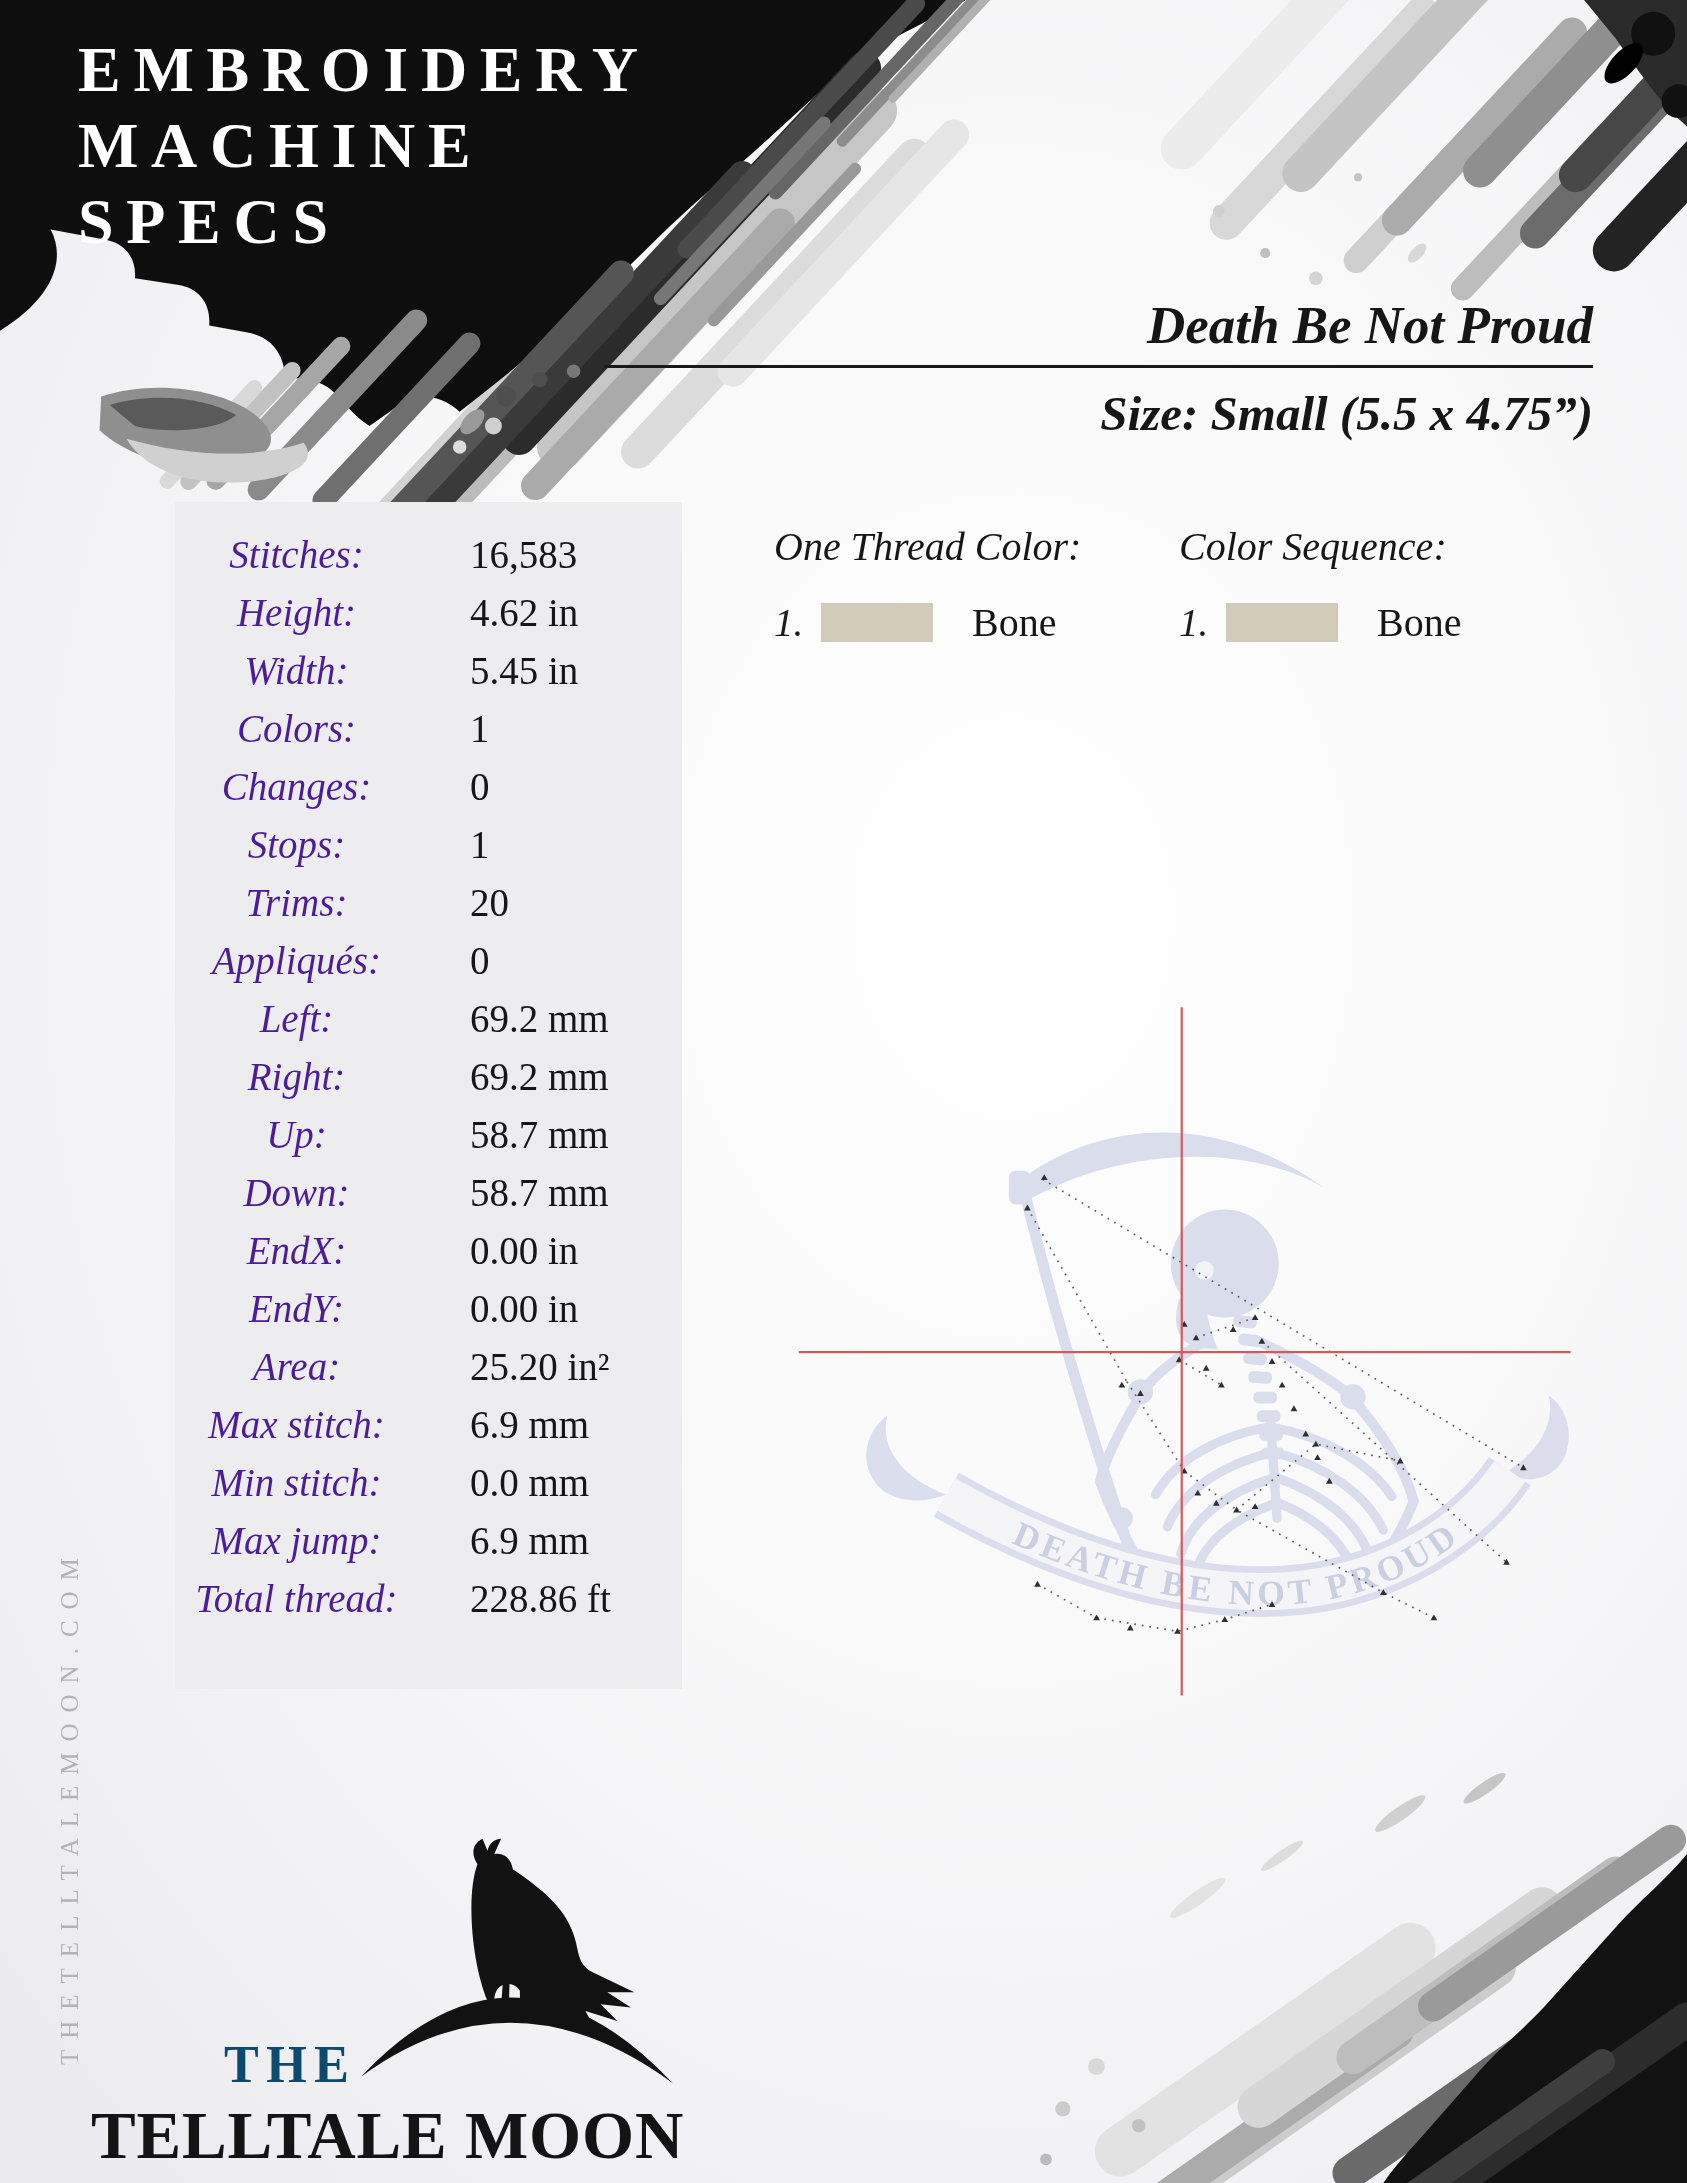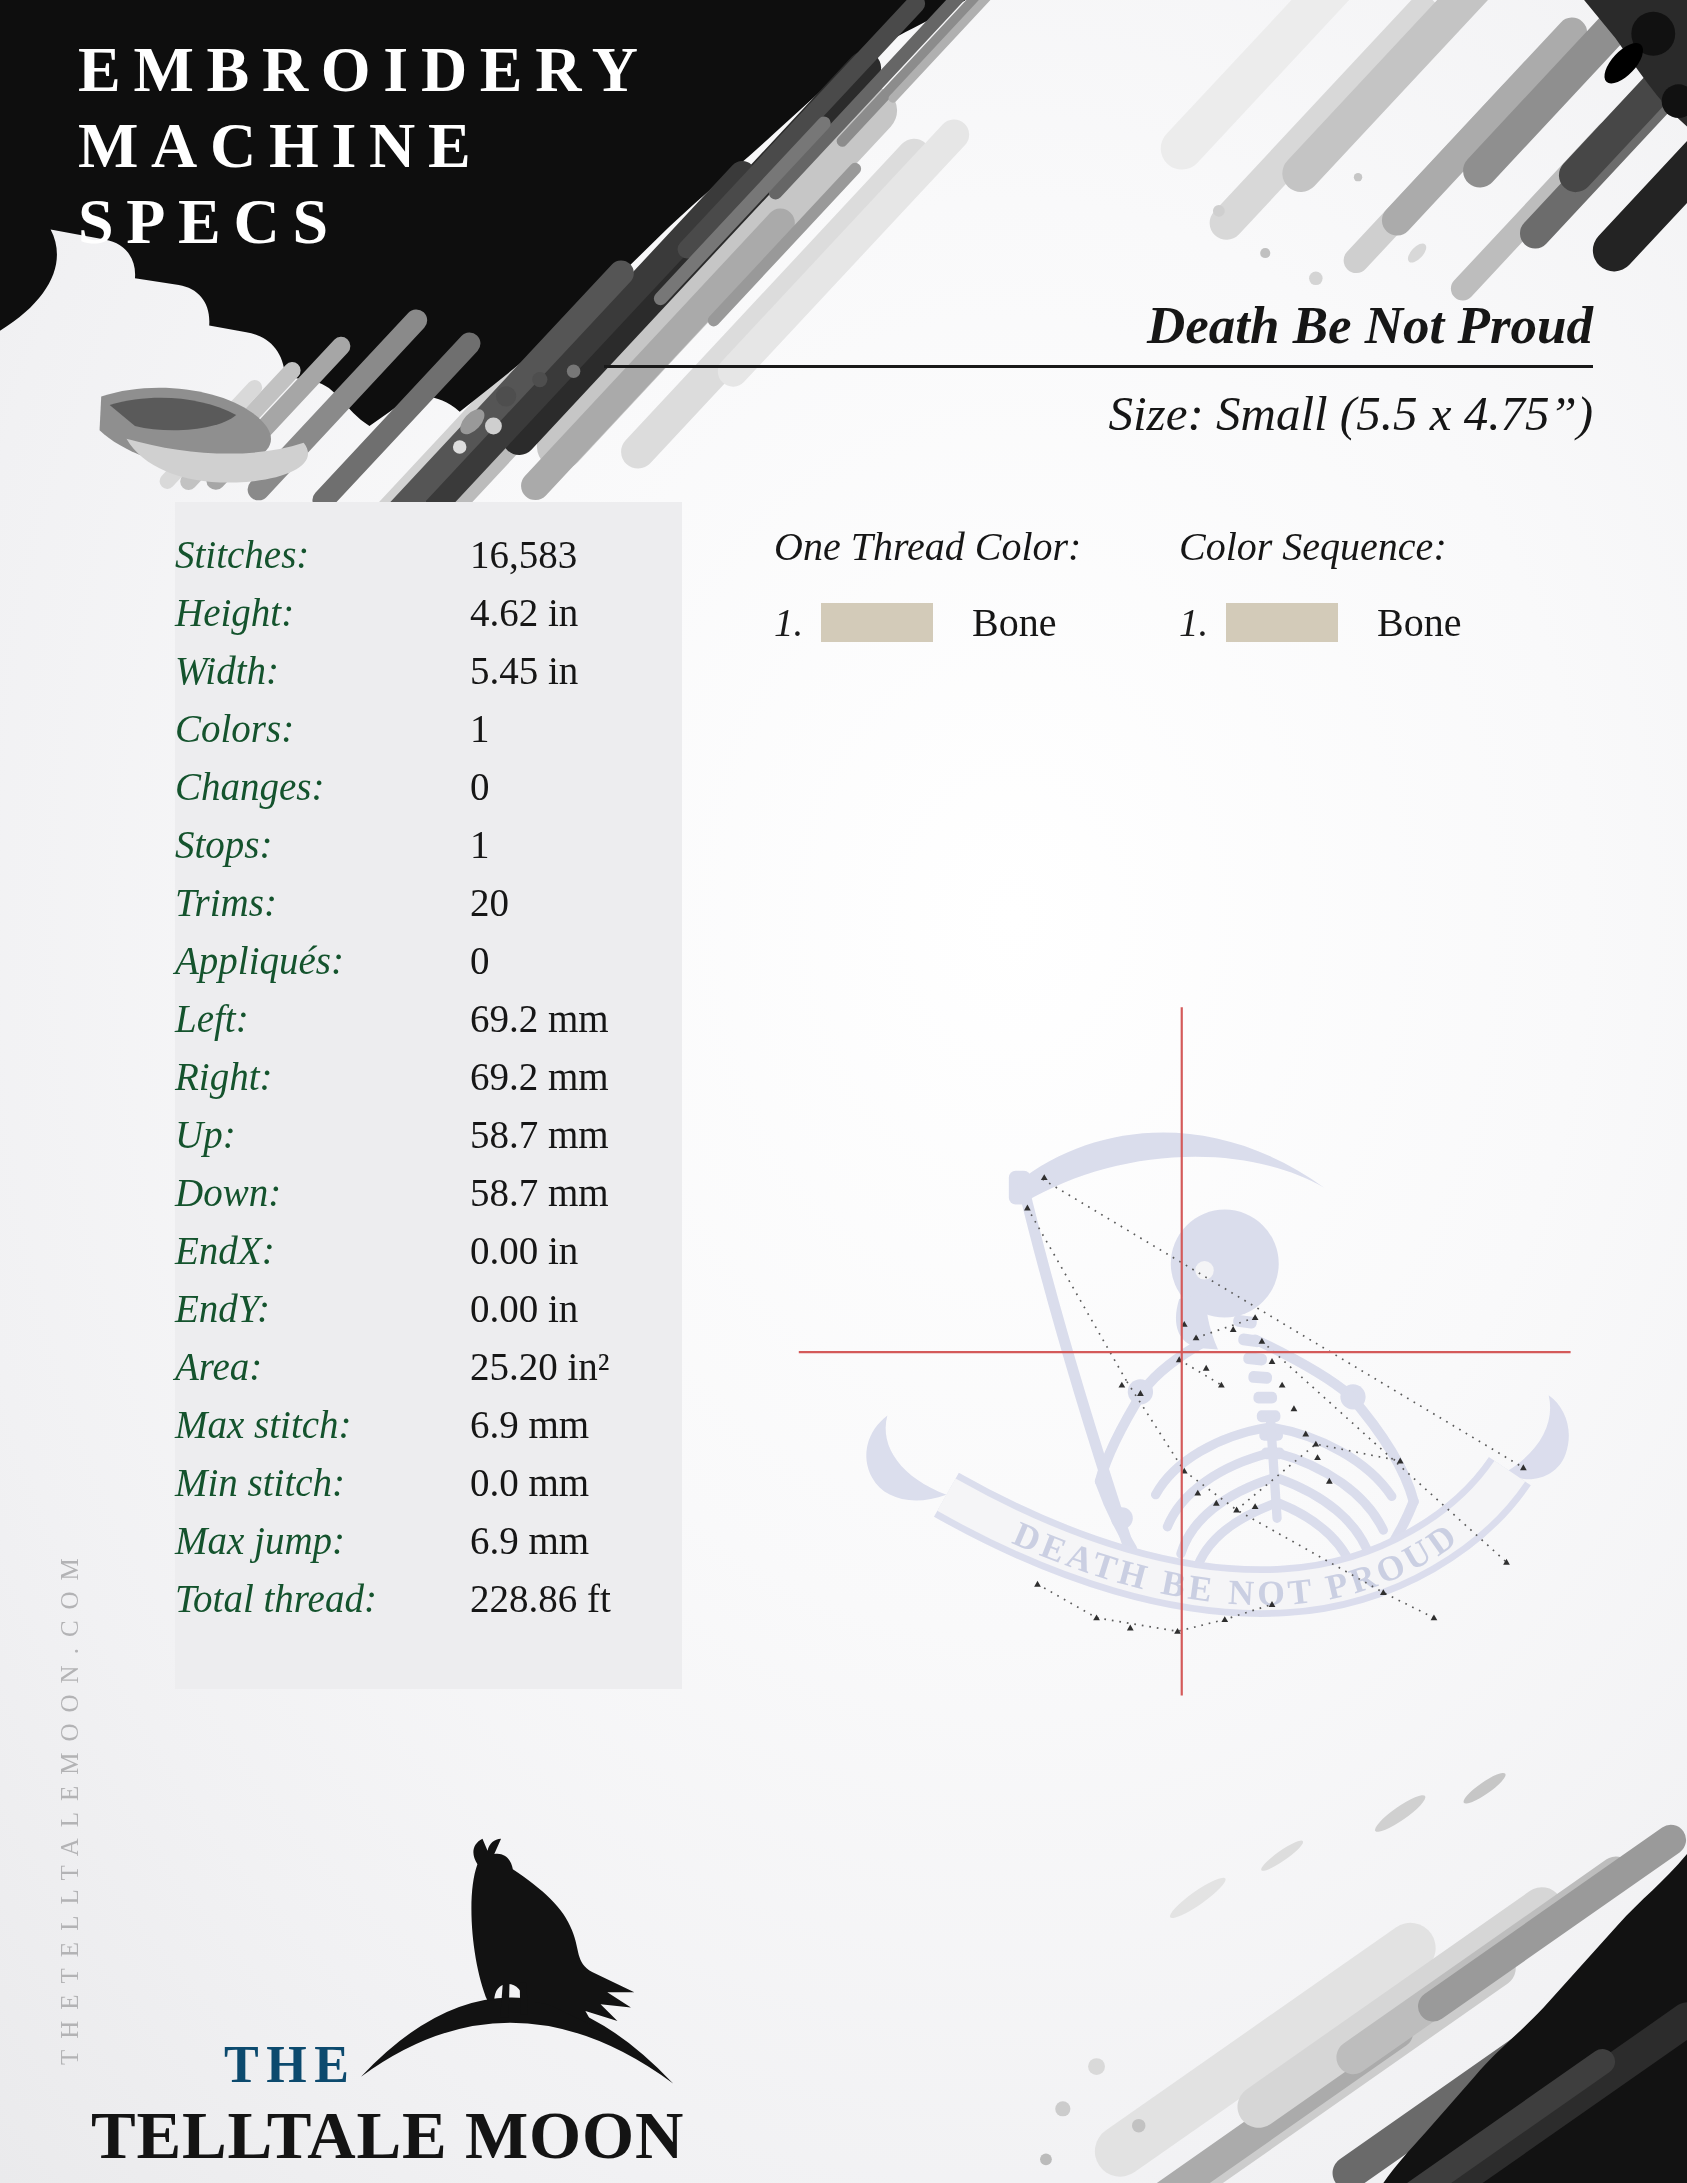"Size: Small (5.5 x 4.75”)" .size-label { font-weight: normal -> bold }
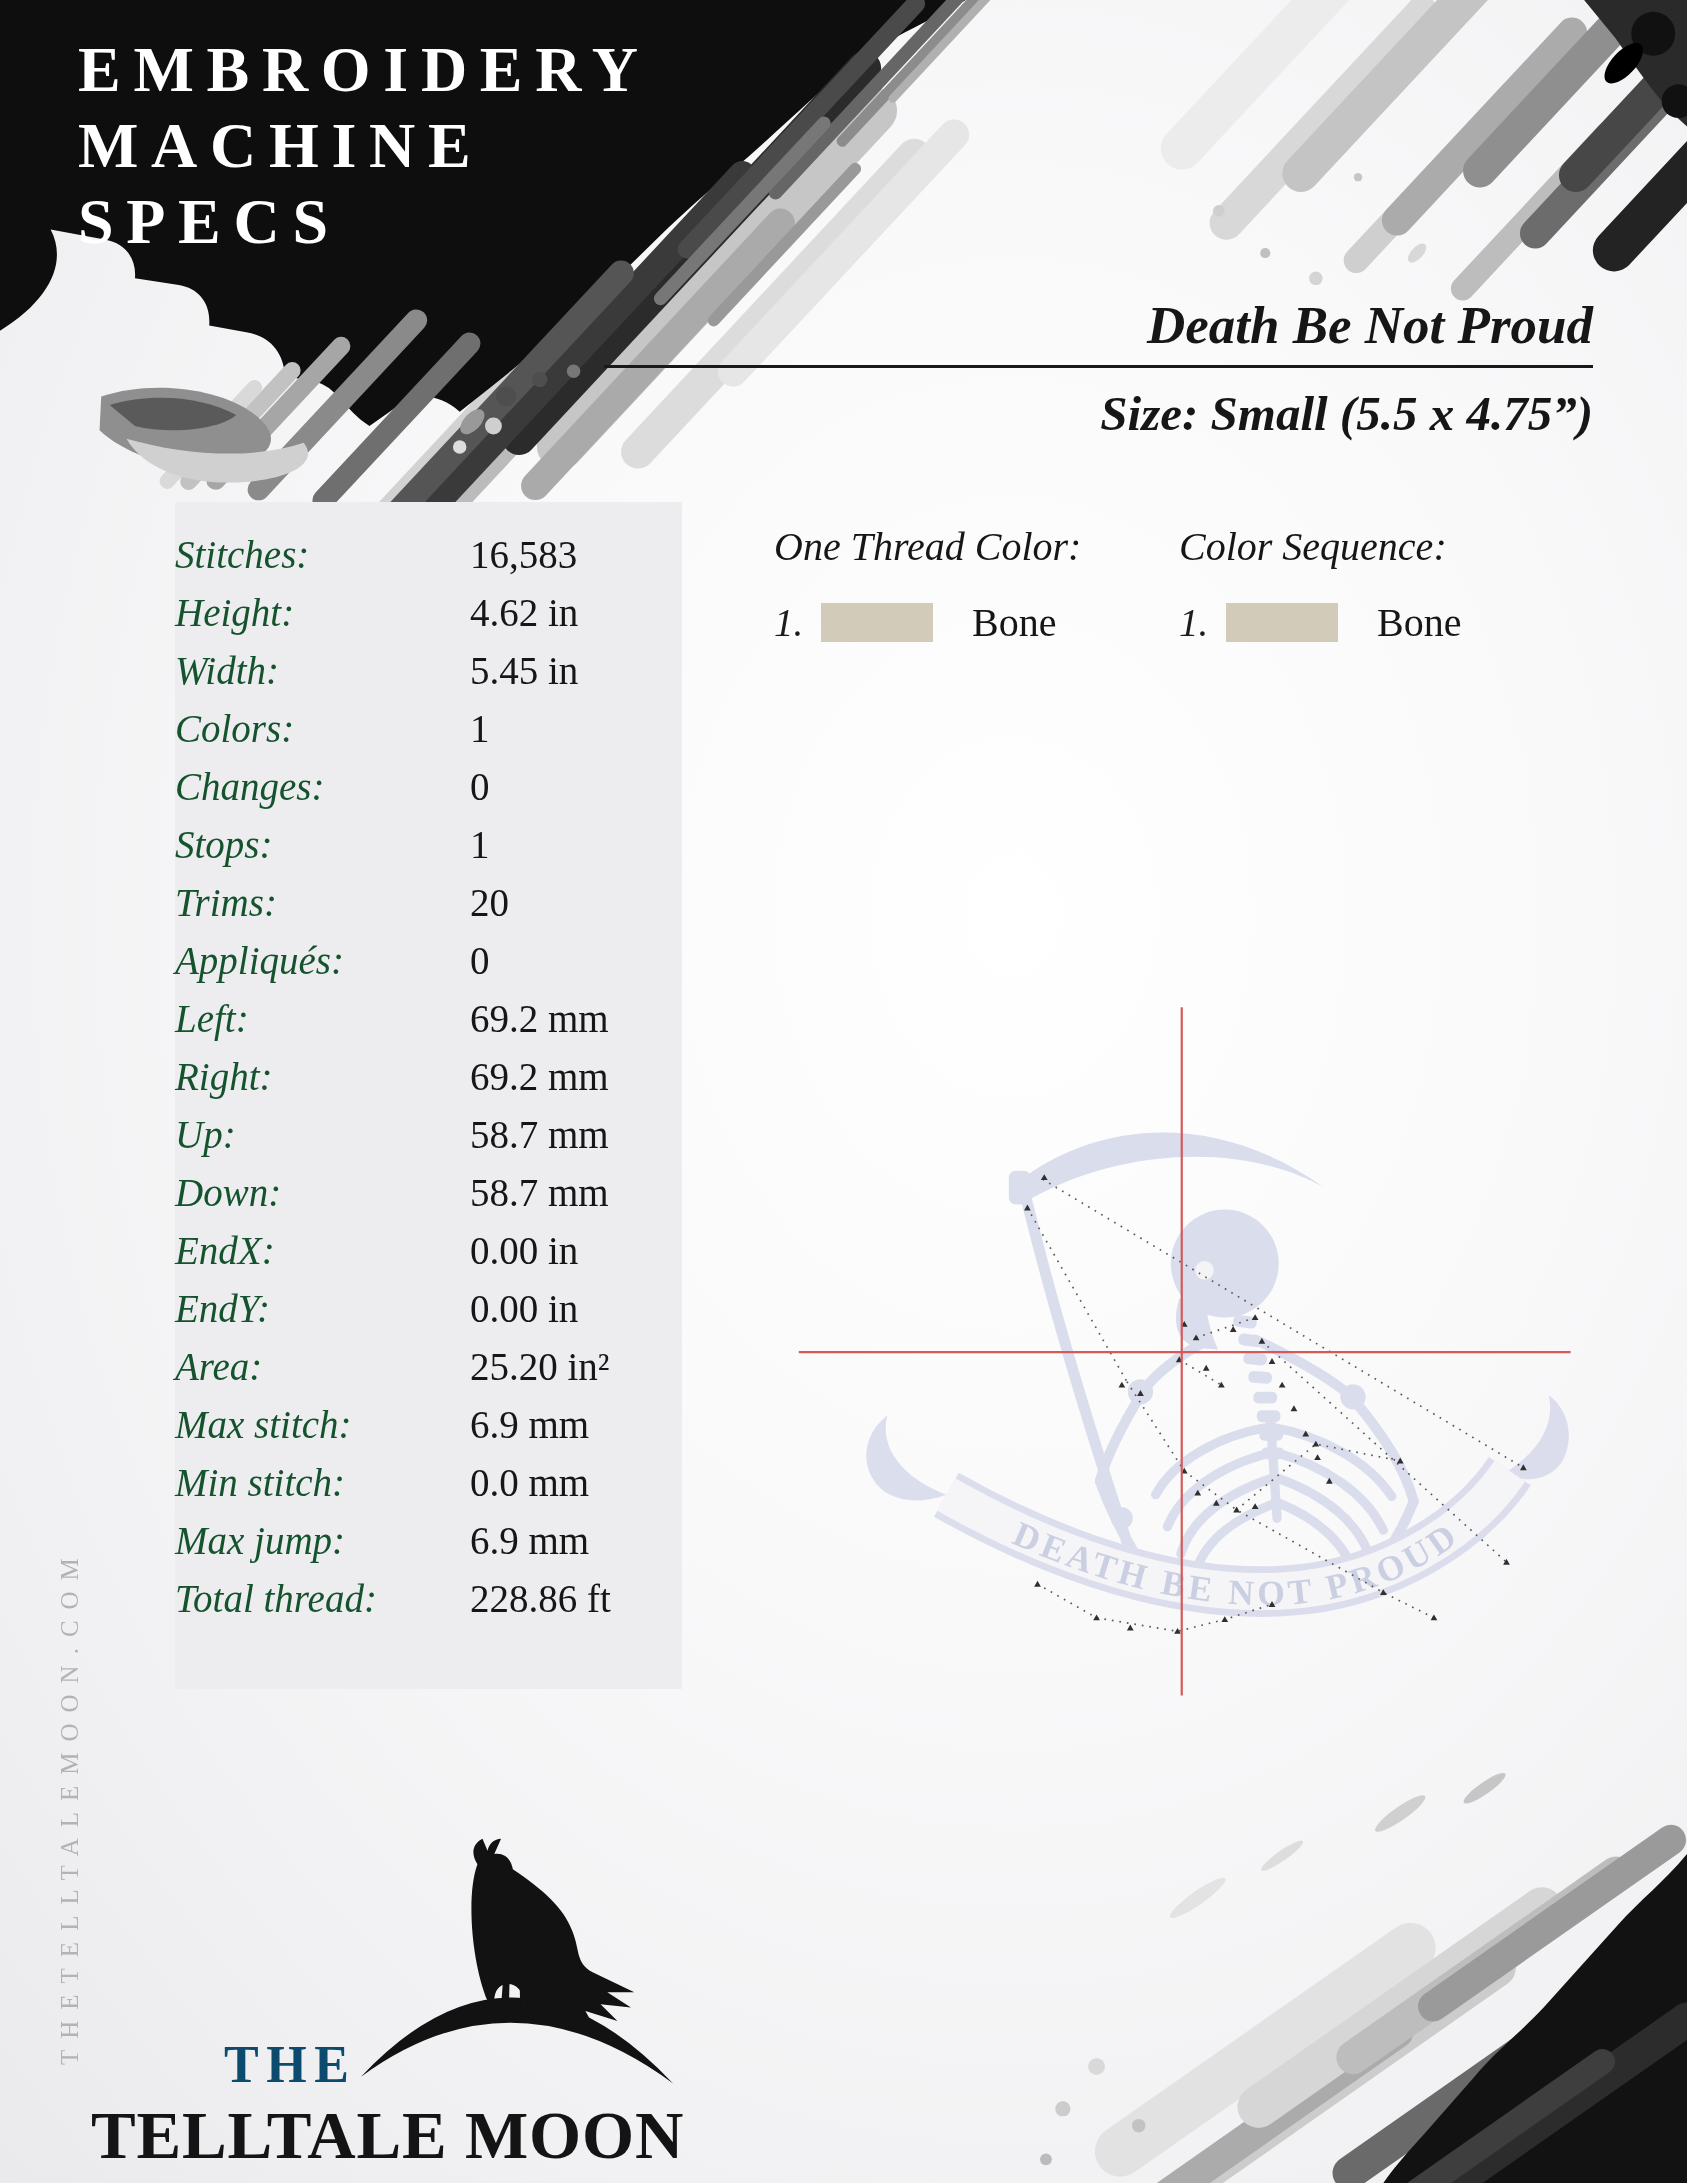"Stitches:" .spec-label { color: #14532d -> #4c1d95; text-align: left -> center }
